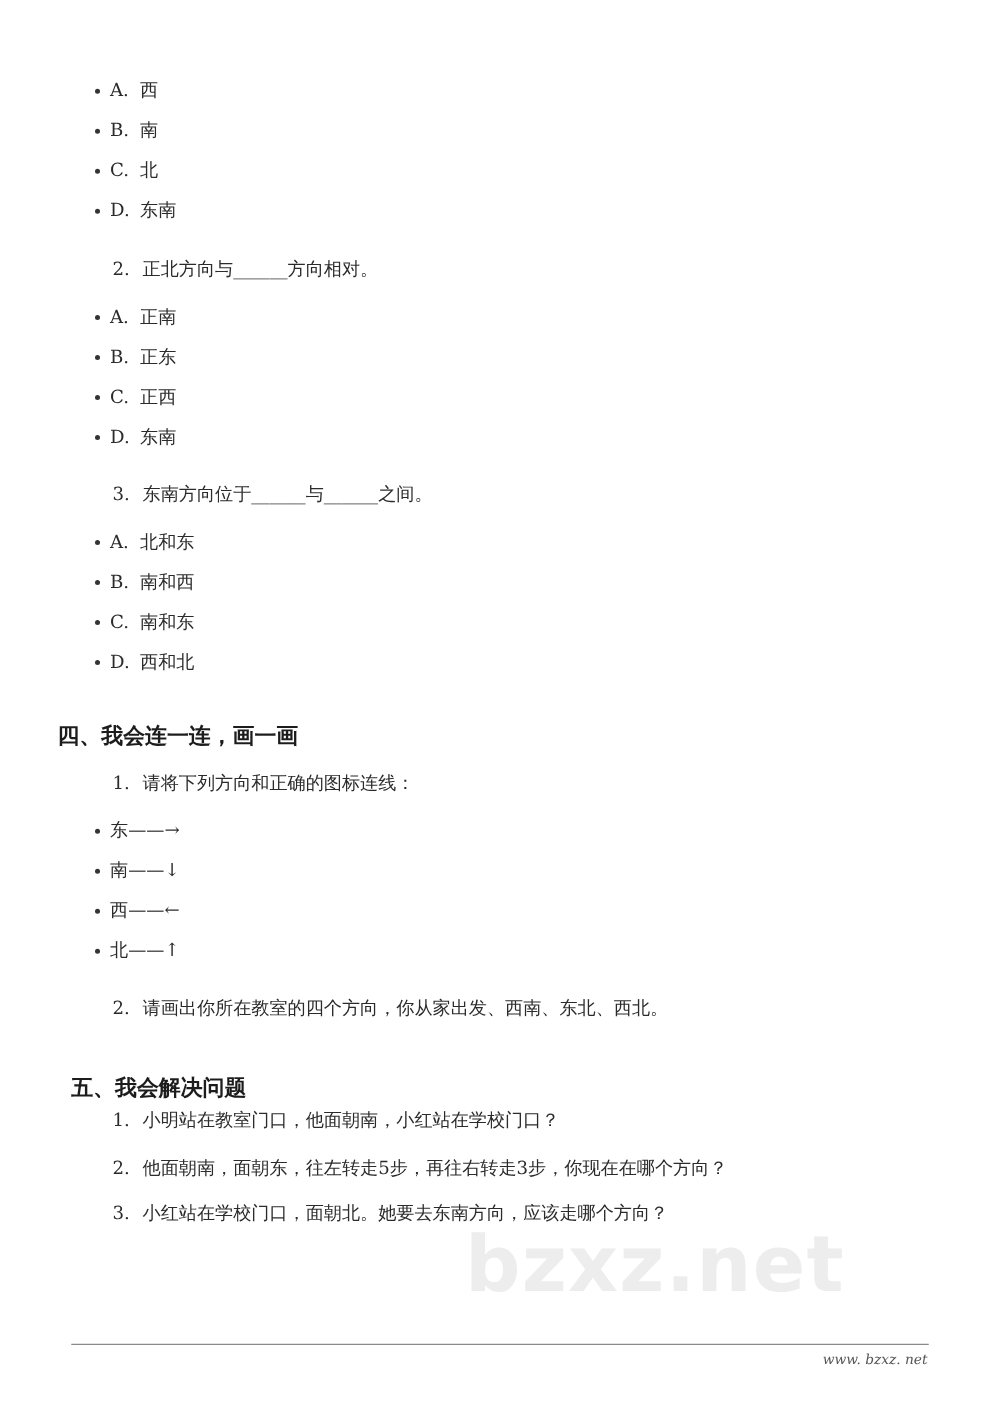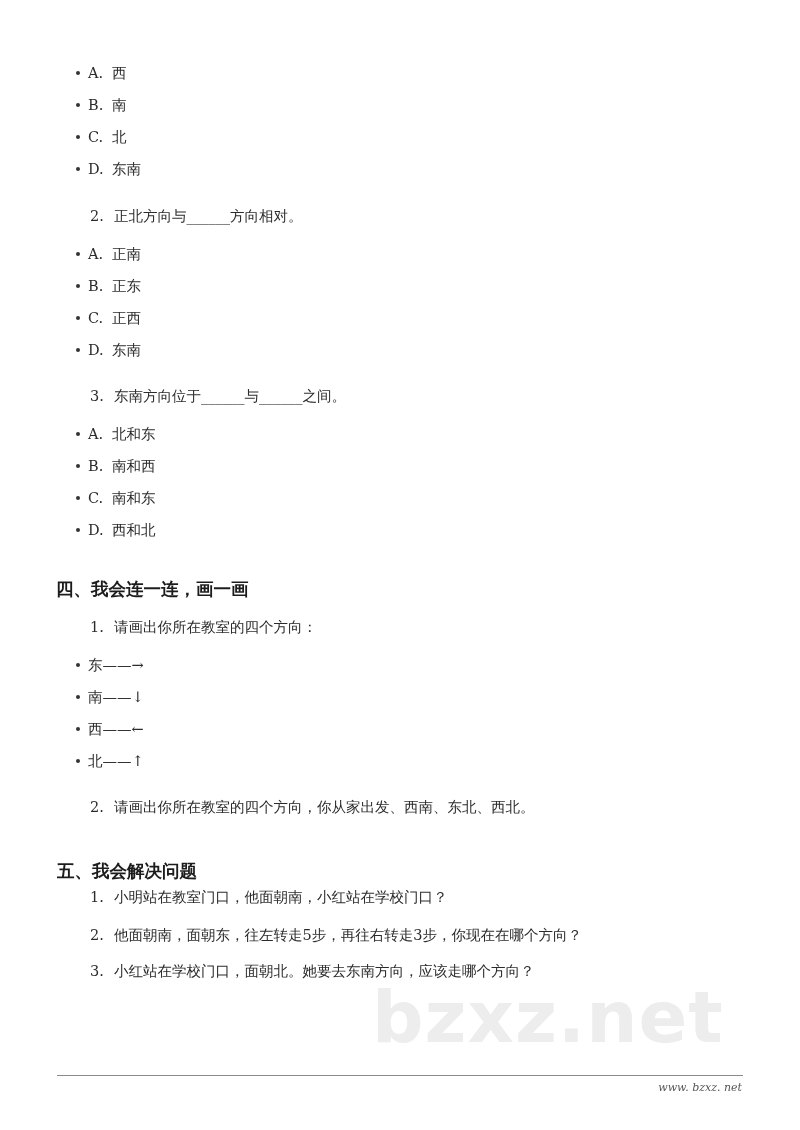"四、我会连一连，画一画" div.abs { left: 56px -> 46px }
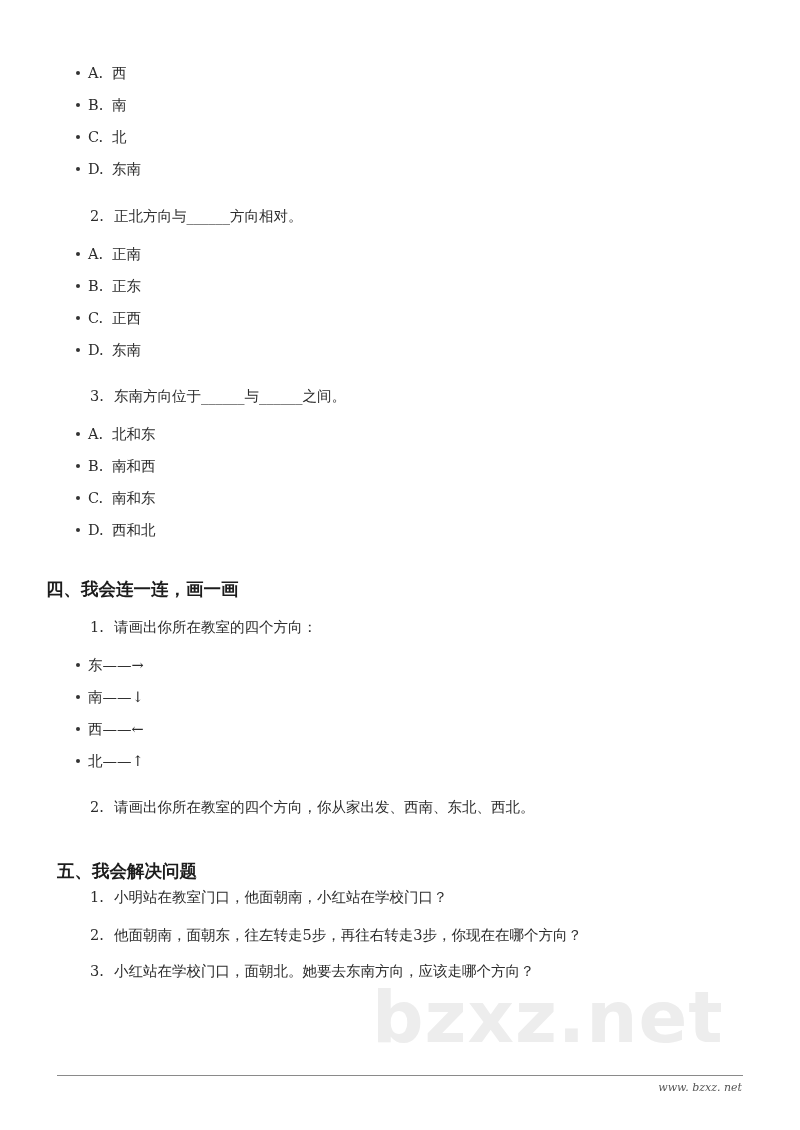"请画出你所在教室的四个方向：" span.txt { text: 画出你所在教室的四个方向 -> 将下列方向和正确的图标连线 }
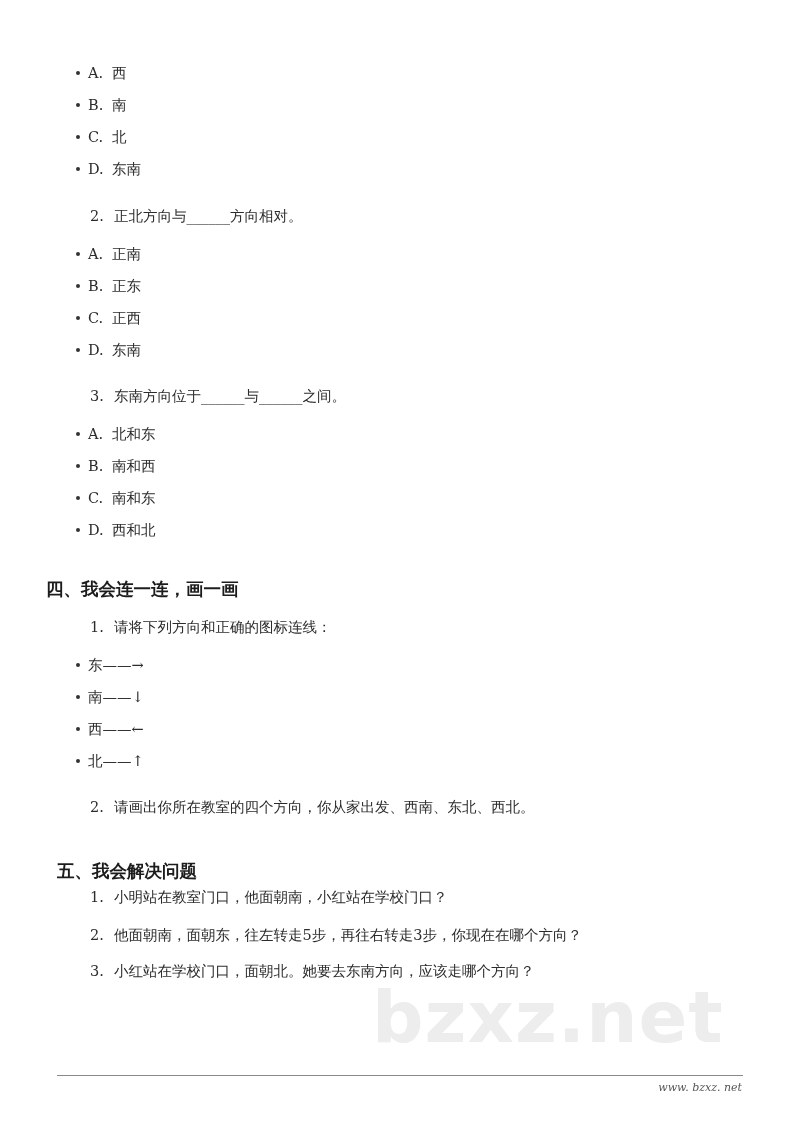"bzxz.net" .watermark { font-size: 72px -> 62px }
